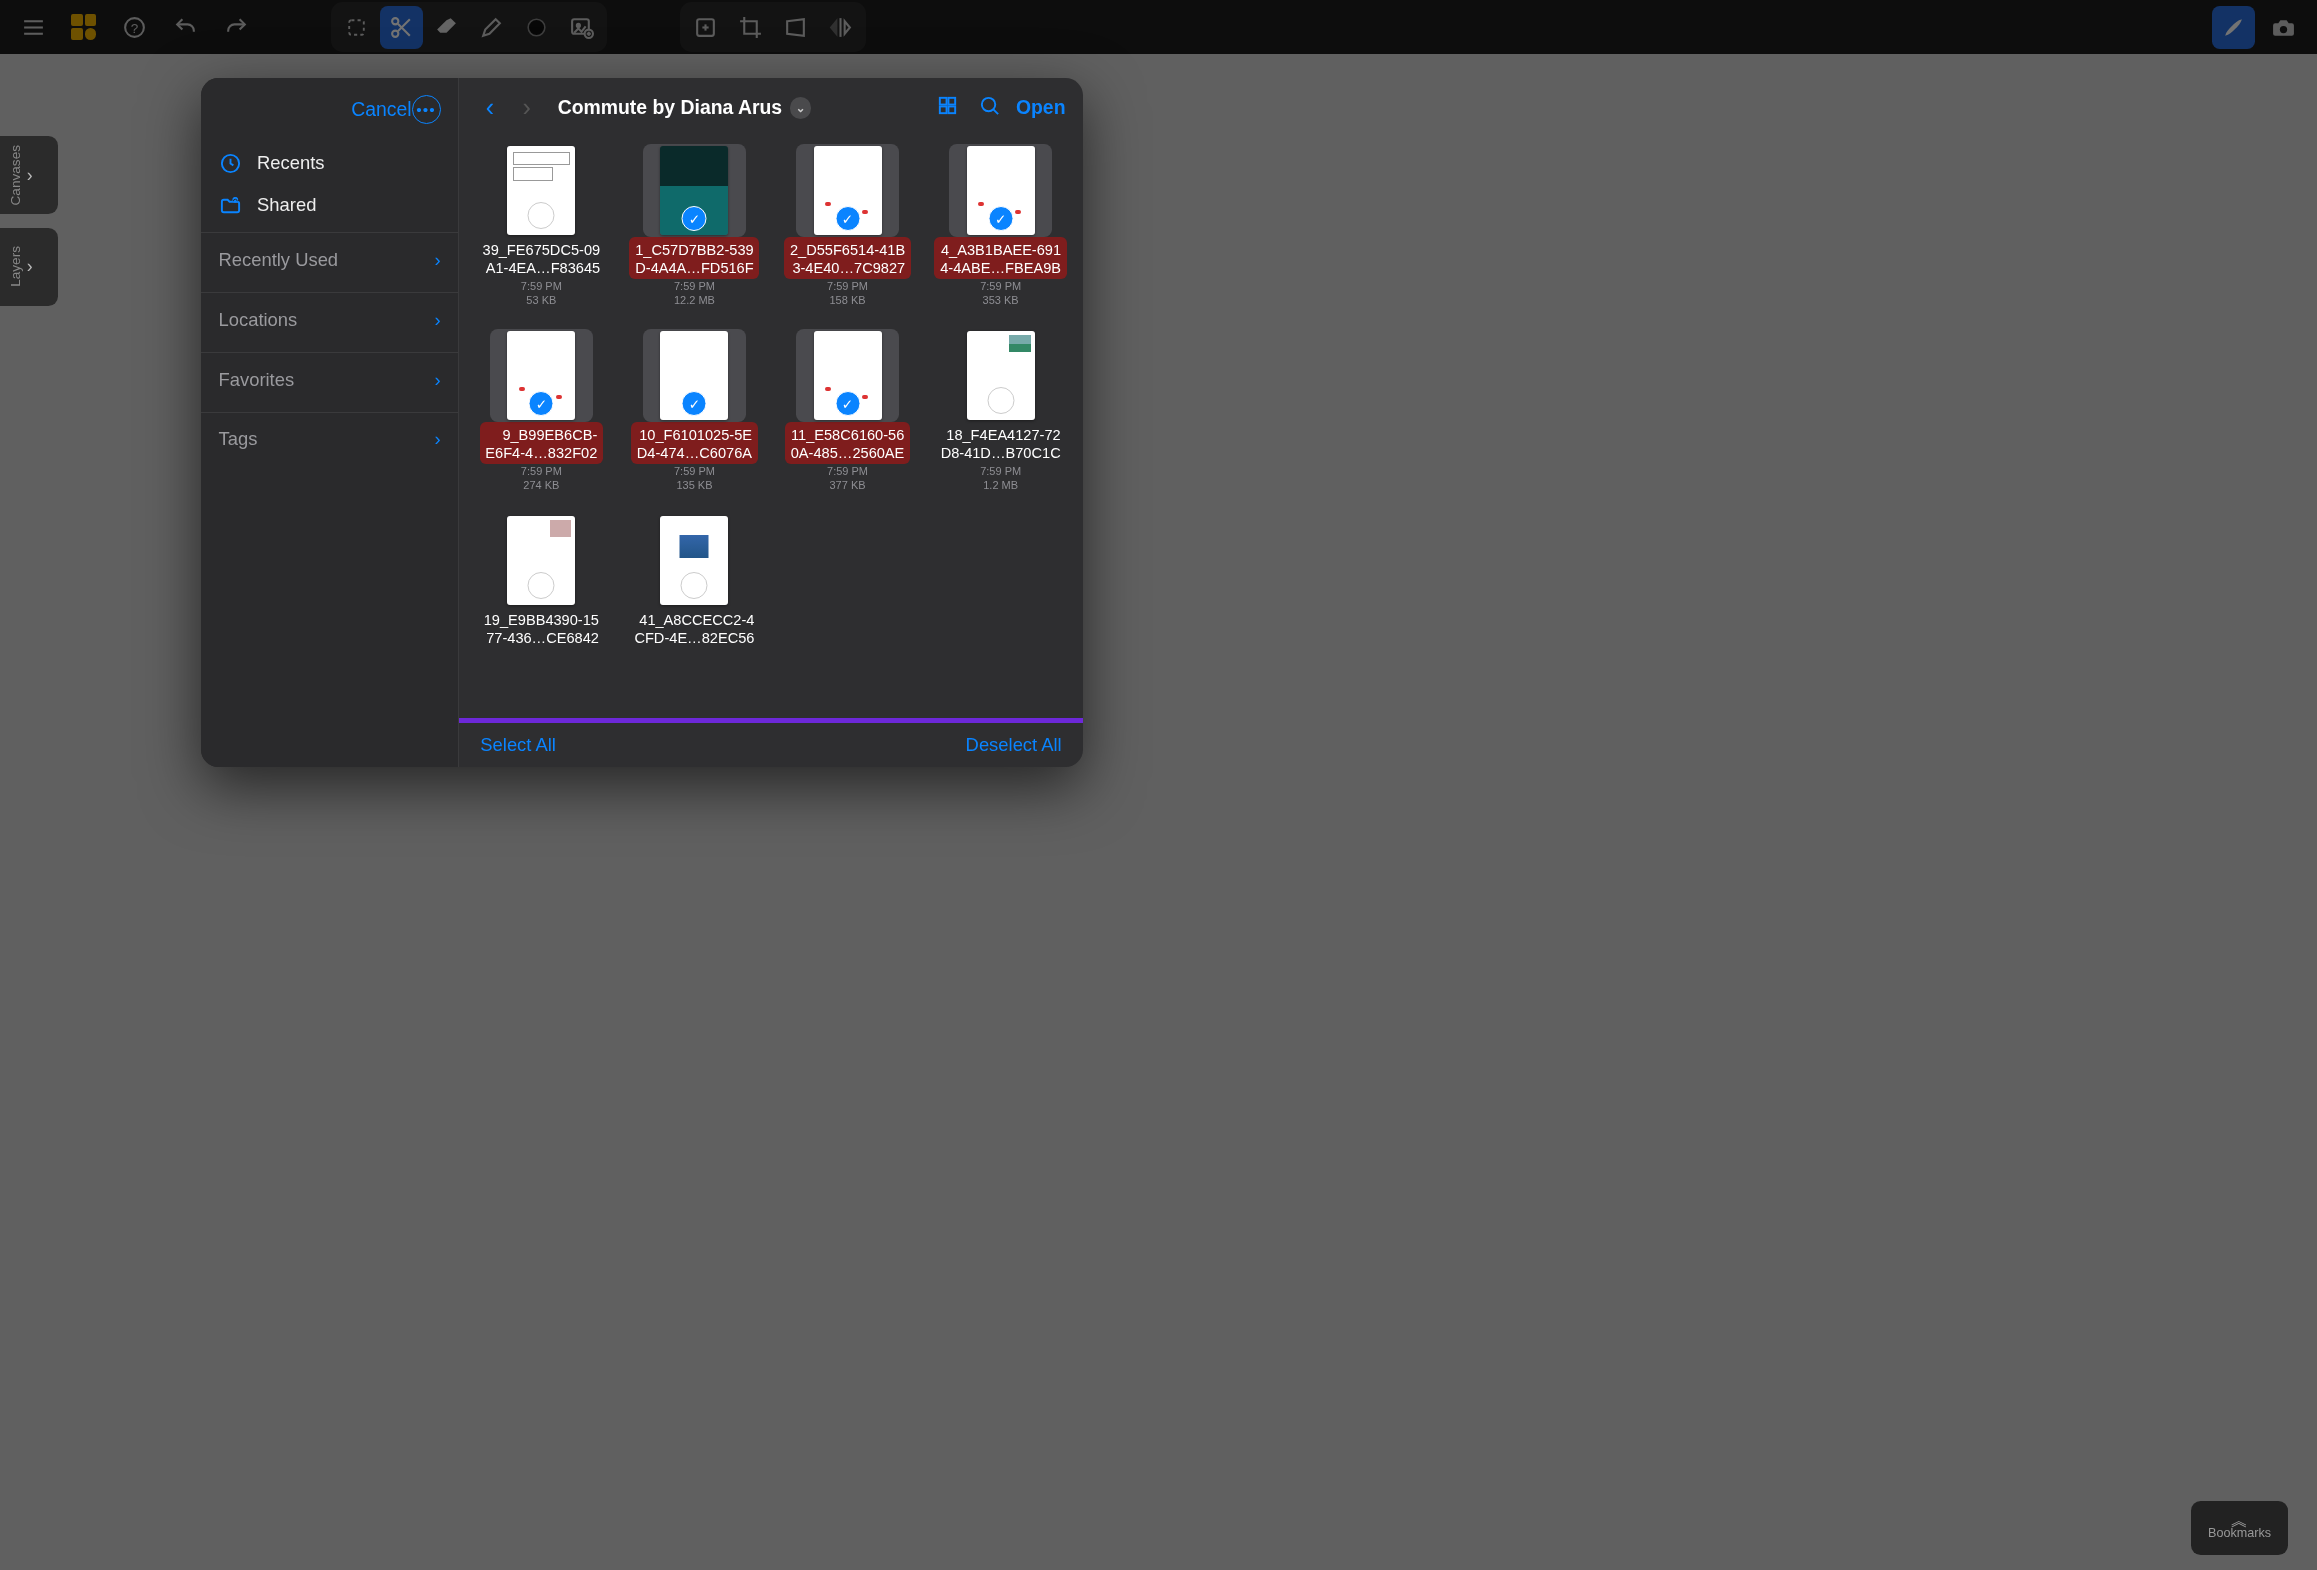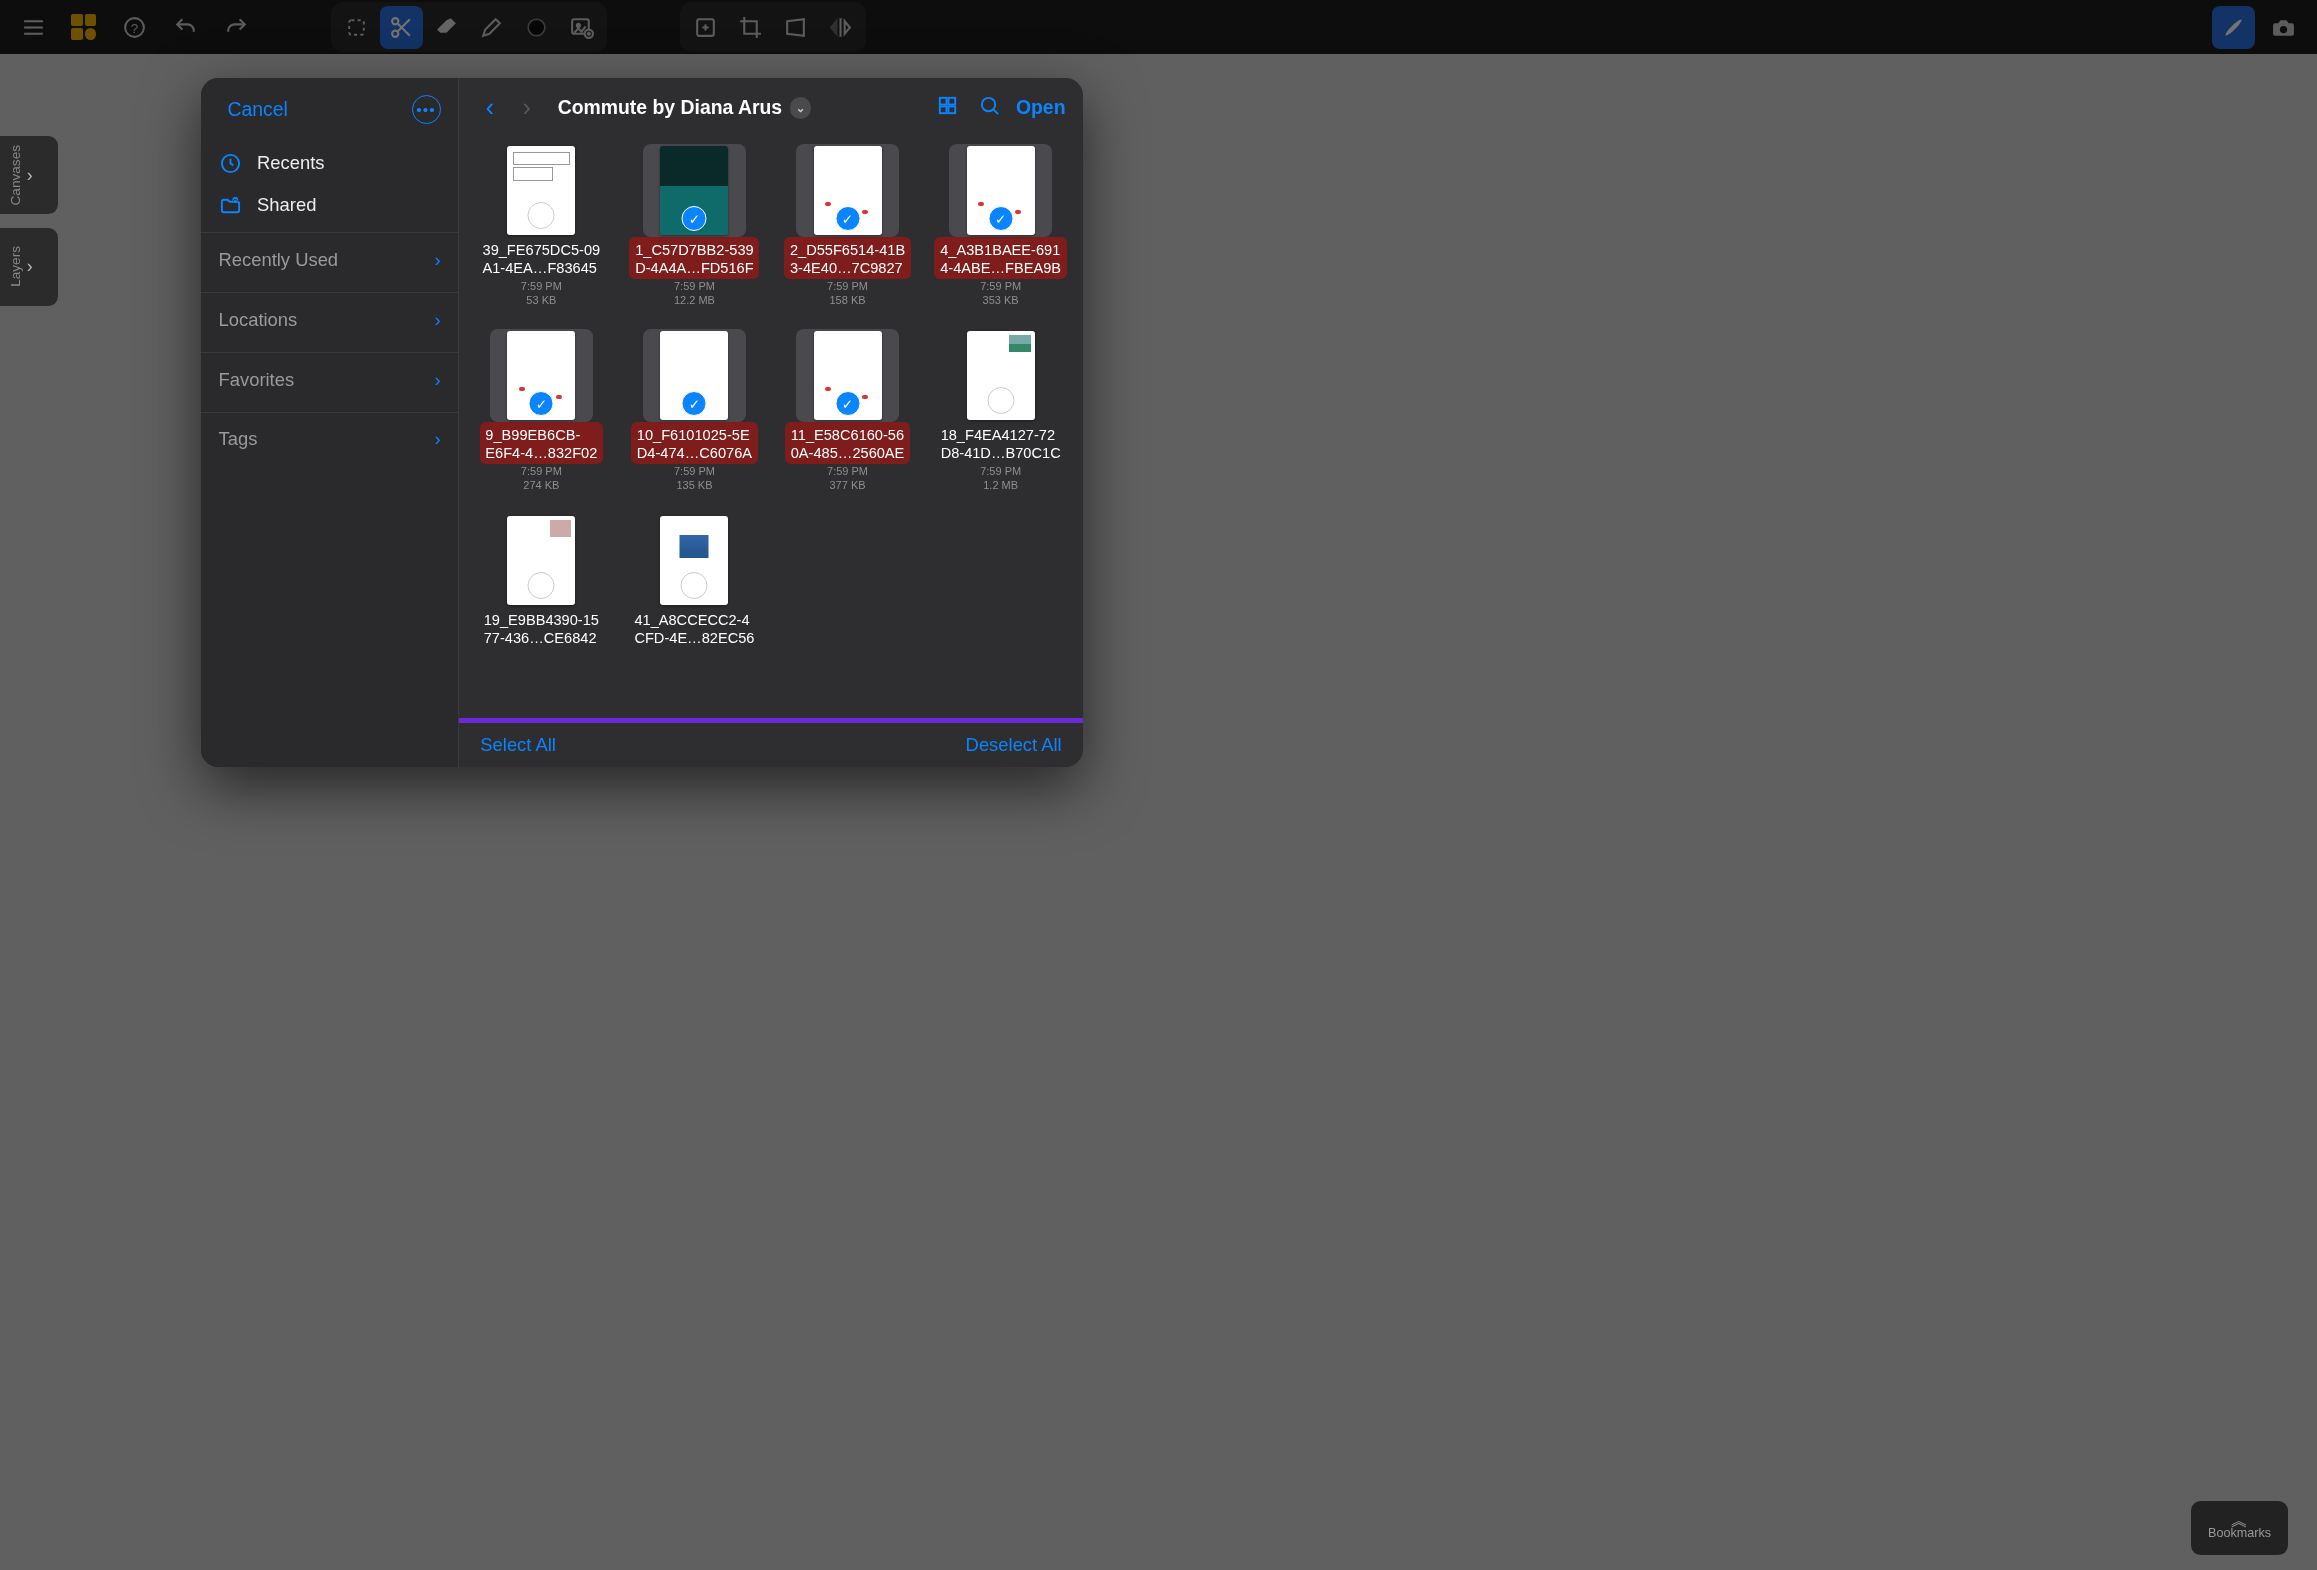"Cancel" .sb-header { justify-content: space-between -> flex-end }
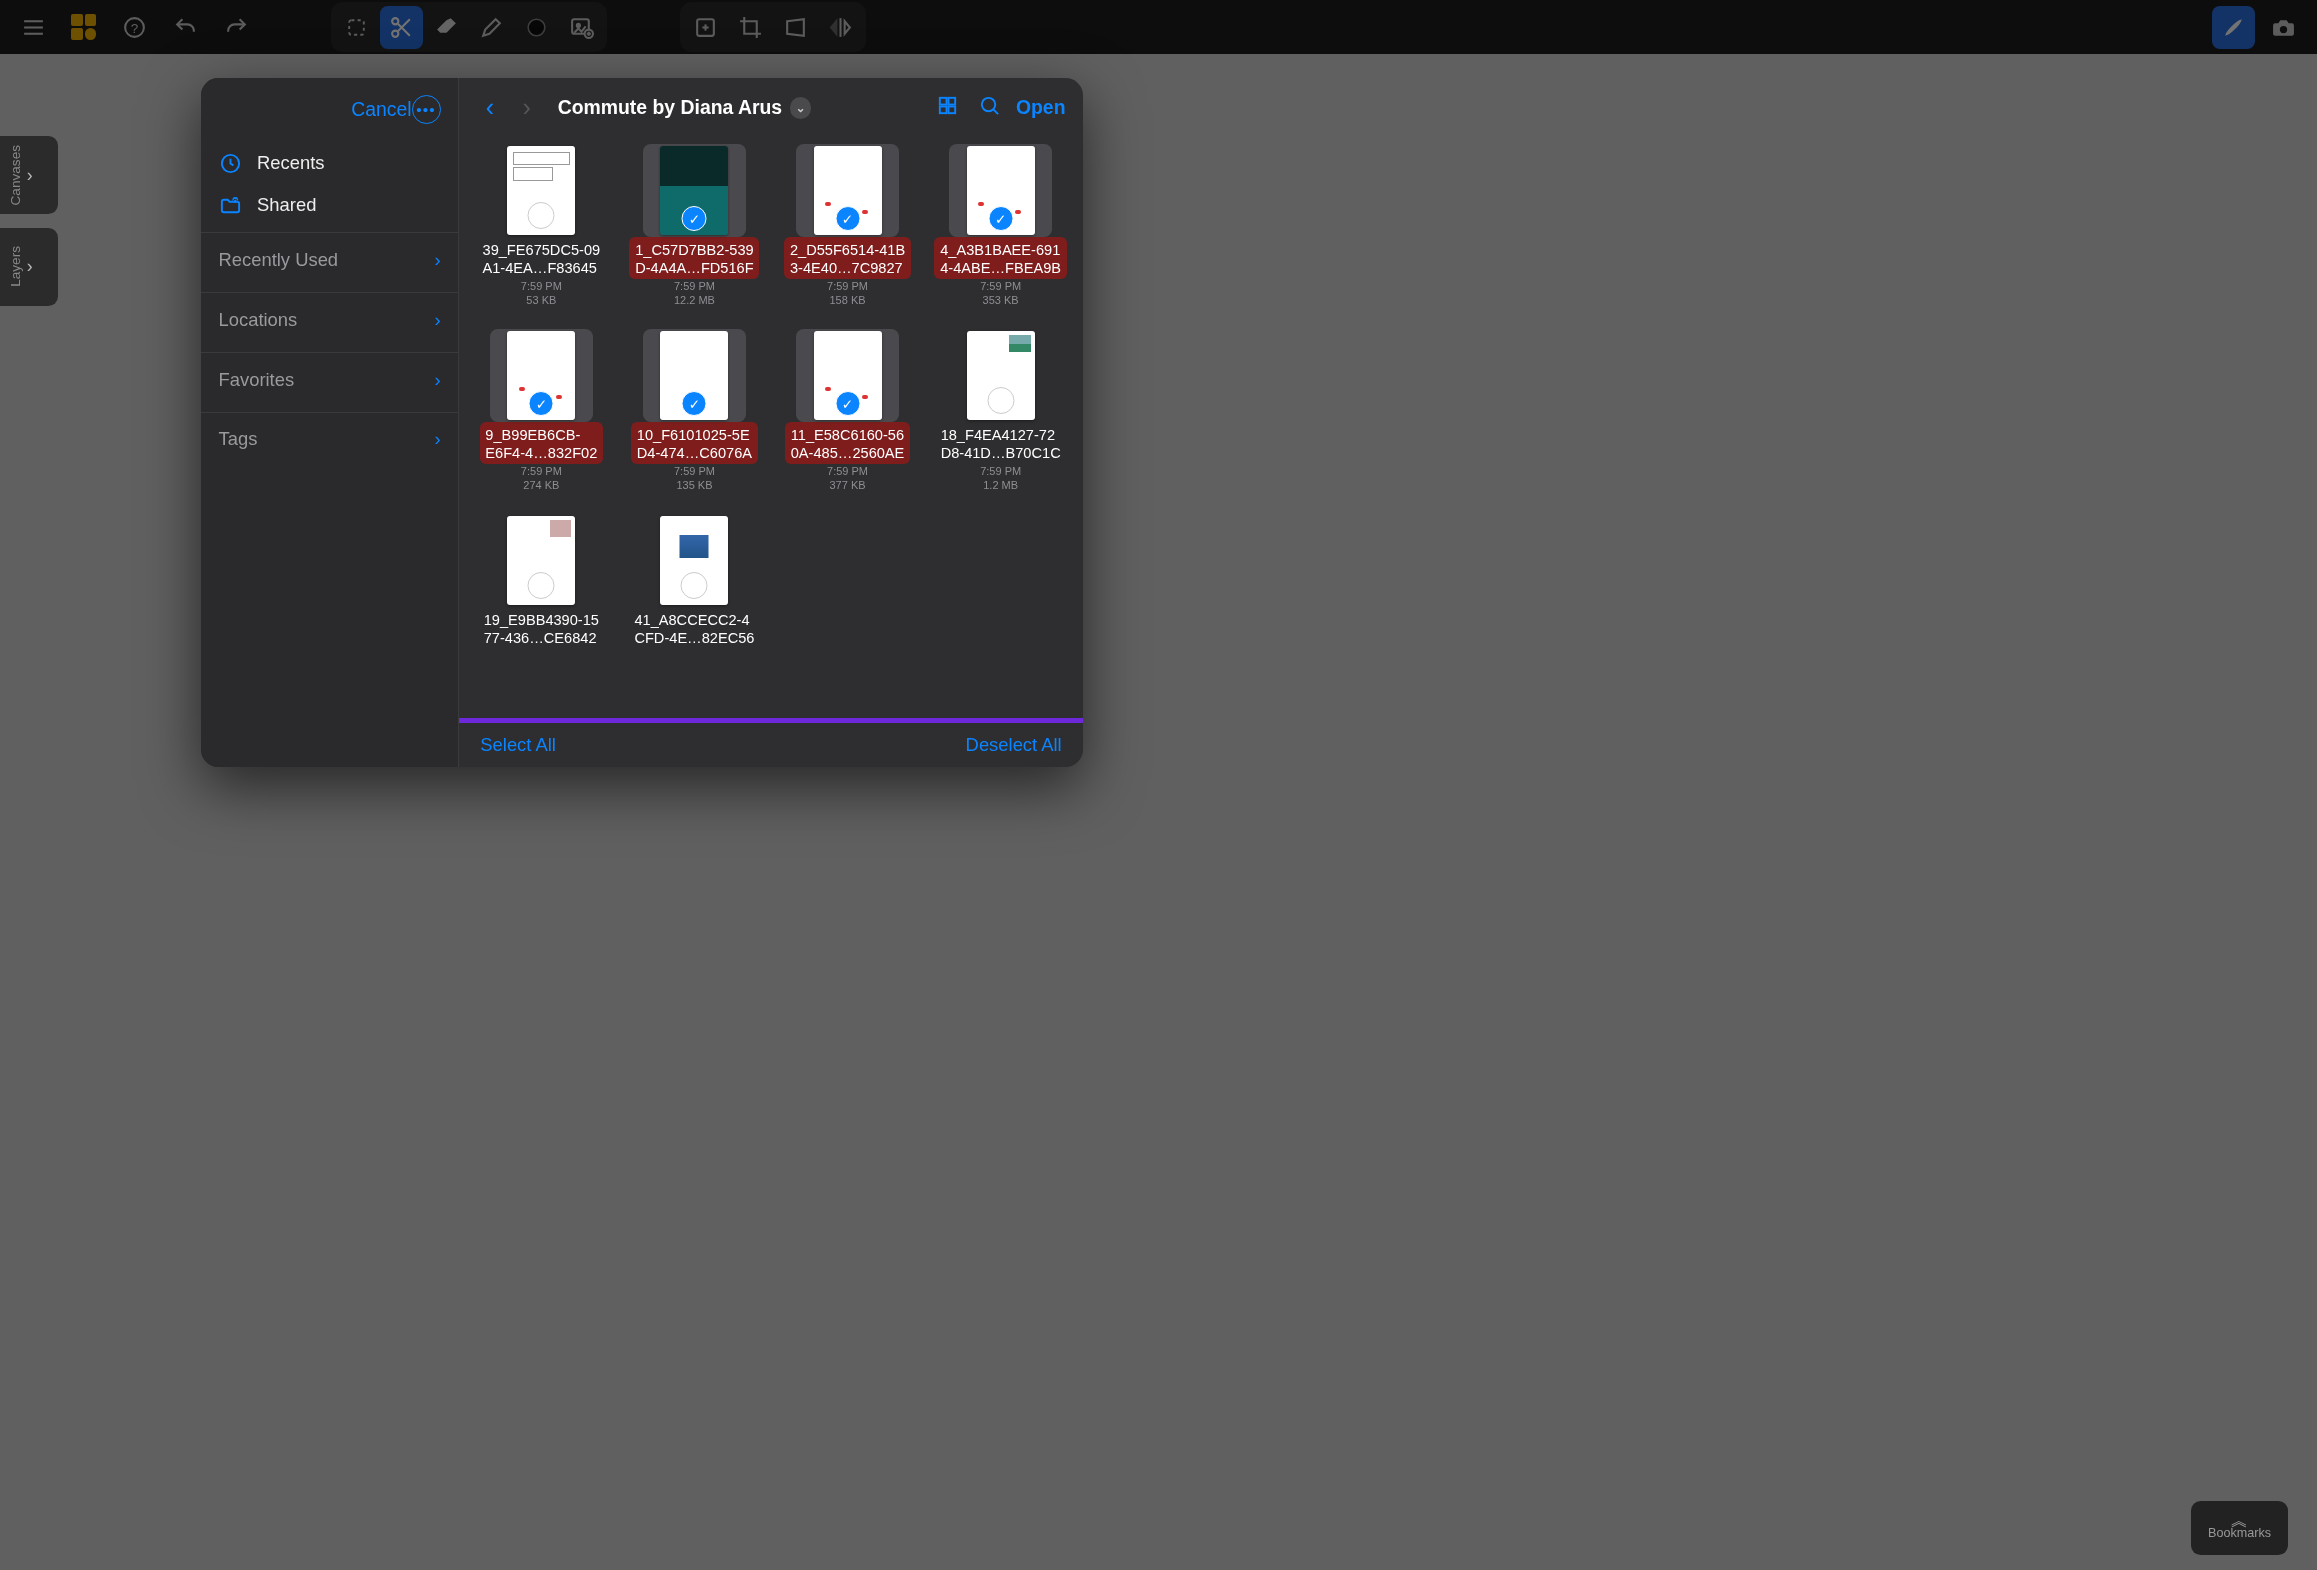"39_FE675DC5-09" .fname { text-align: left -> right }
